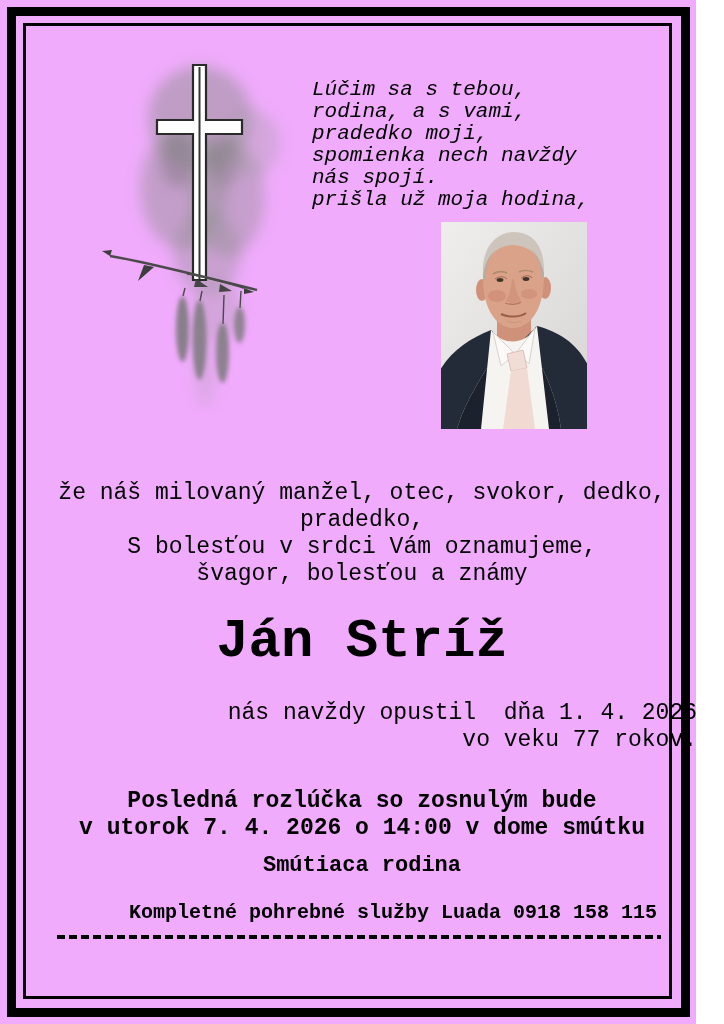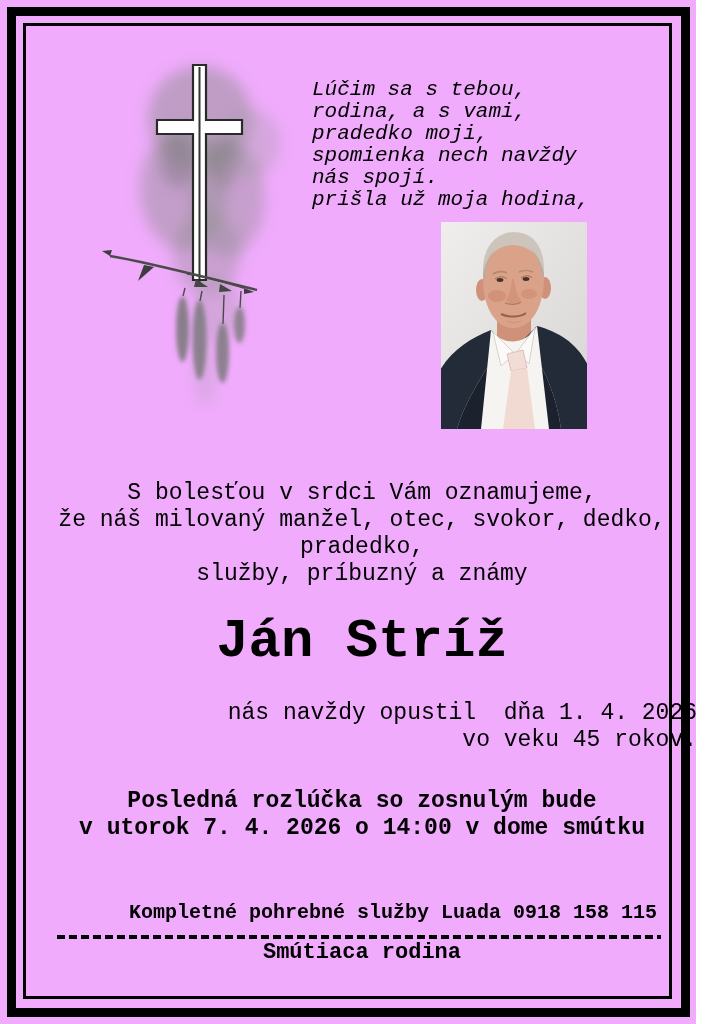"S bolesťou v srdci Vám" div.t { order: before "že náš milovaný manžel, otec," -> after "že náš milovaný manžel, otec," }
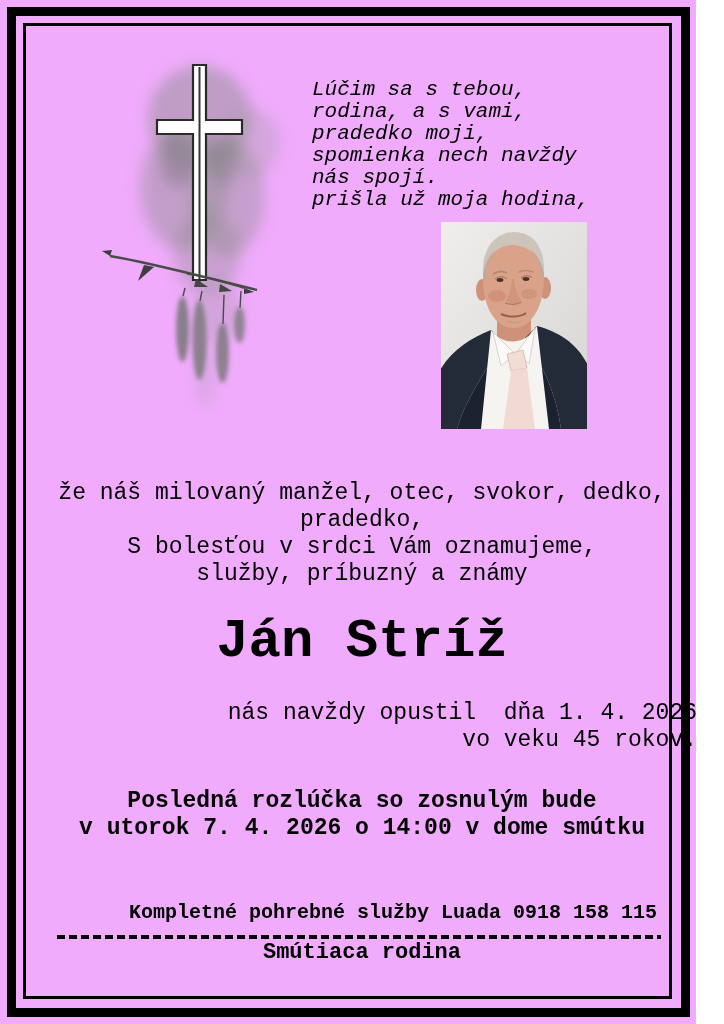"služby, príbuzný a známy" div.t { text: služby, príbuzný -> švagor, bolesťou }
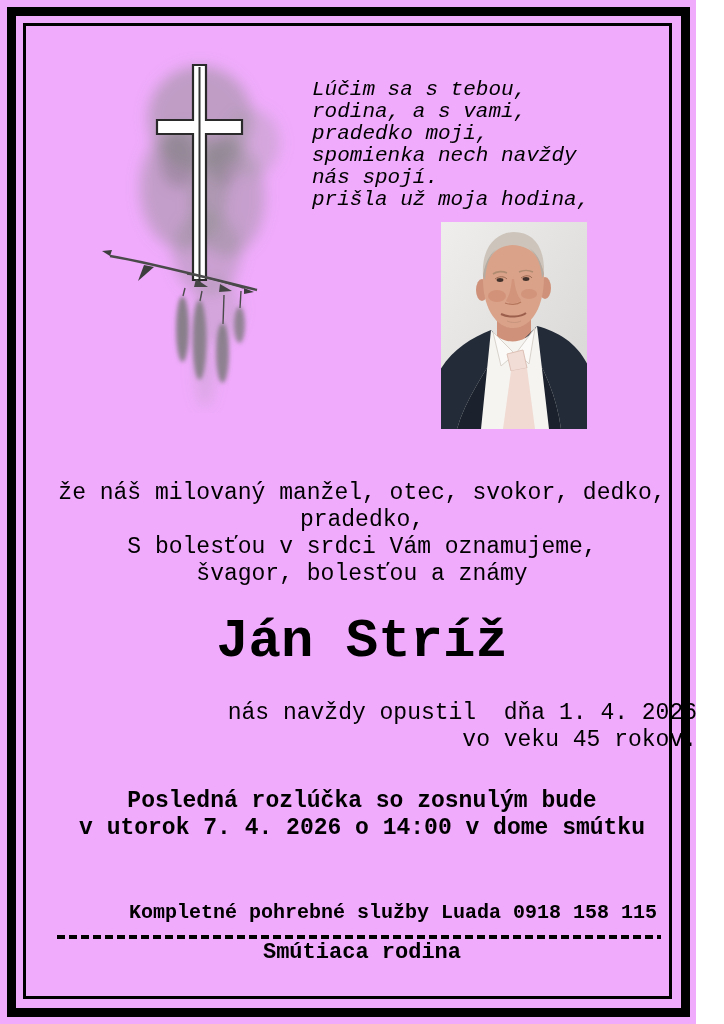"vo veku 45 rokov." div.t { text: 45 -> 77 }
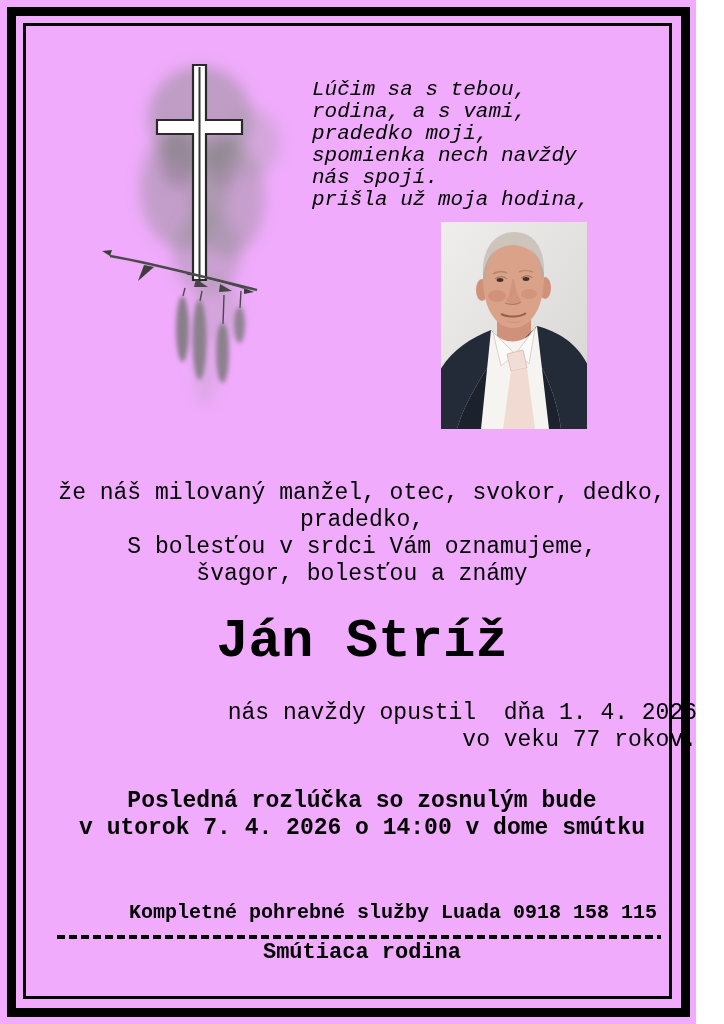"Smútiaca rodina" .signature { top: 940px -> 853px }
